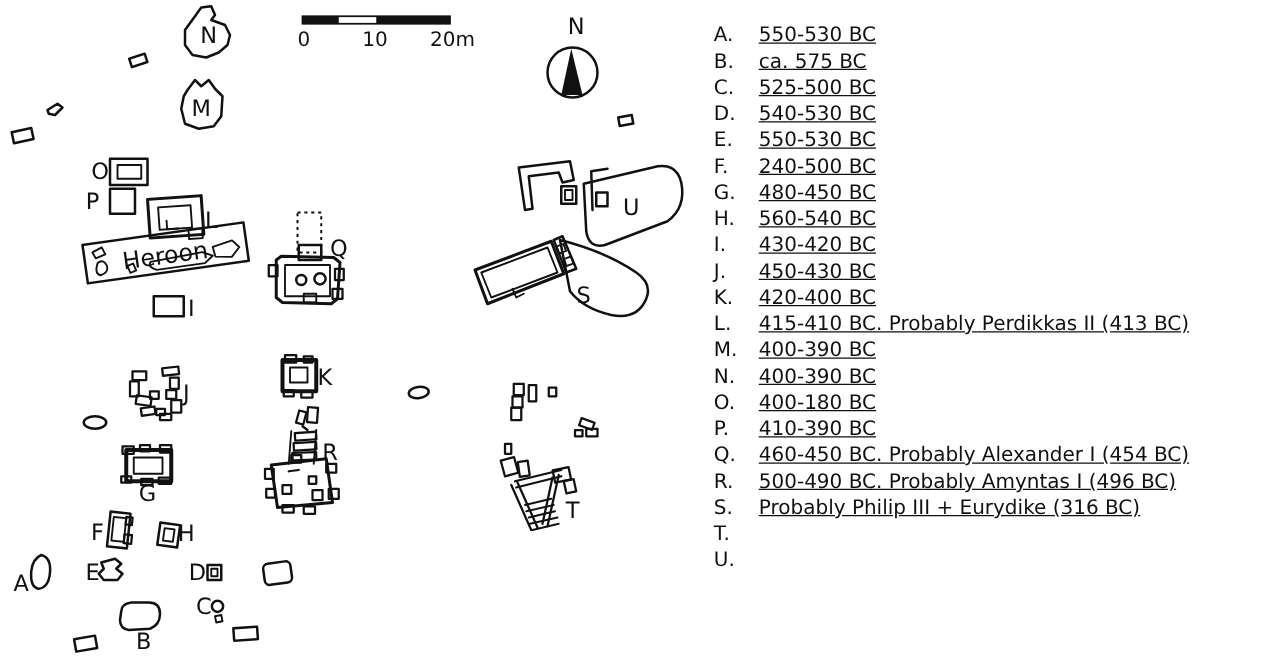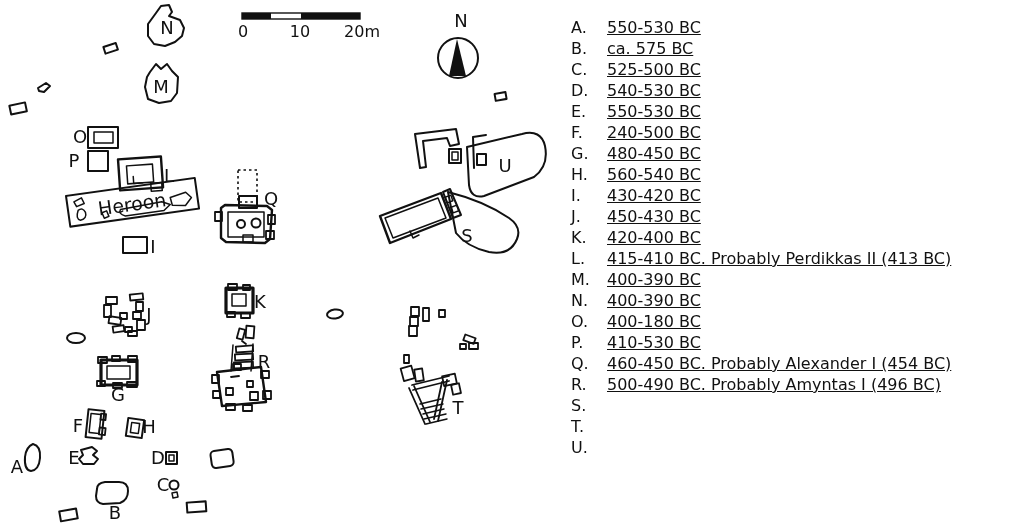"410-530 BC" div { text: 410-530 -> 410-390 }
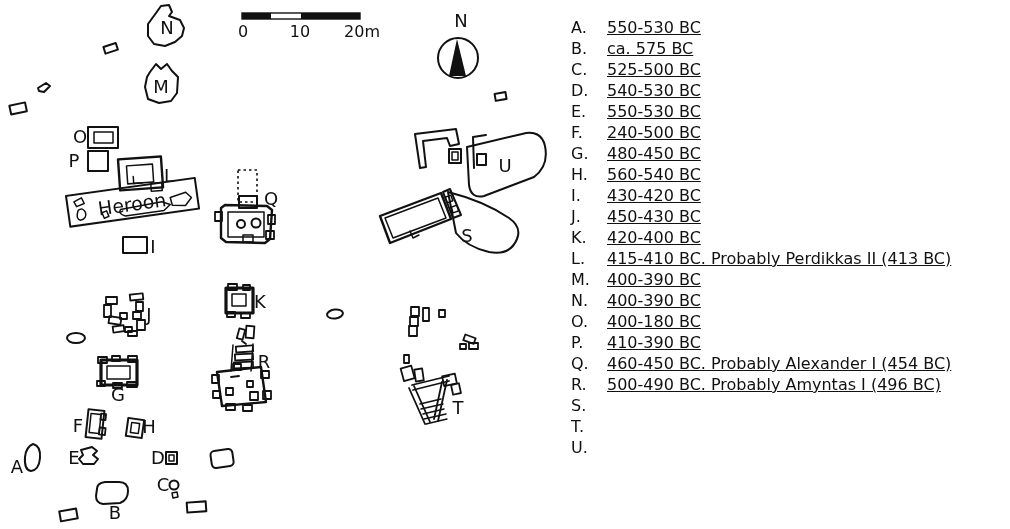"Probably Philip III + Eurydike" div { html: none -> <div>Probably Philip III + Eurydike (316 BC)</div> }
